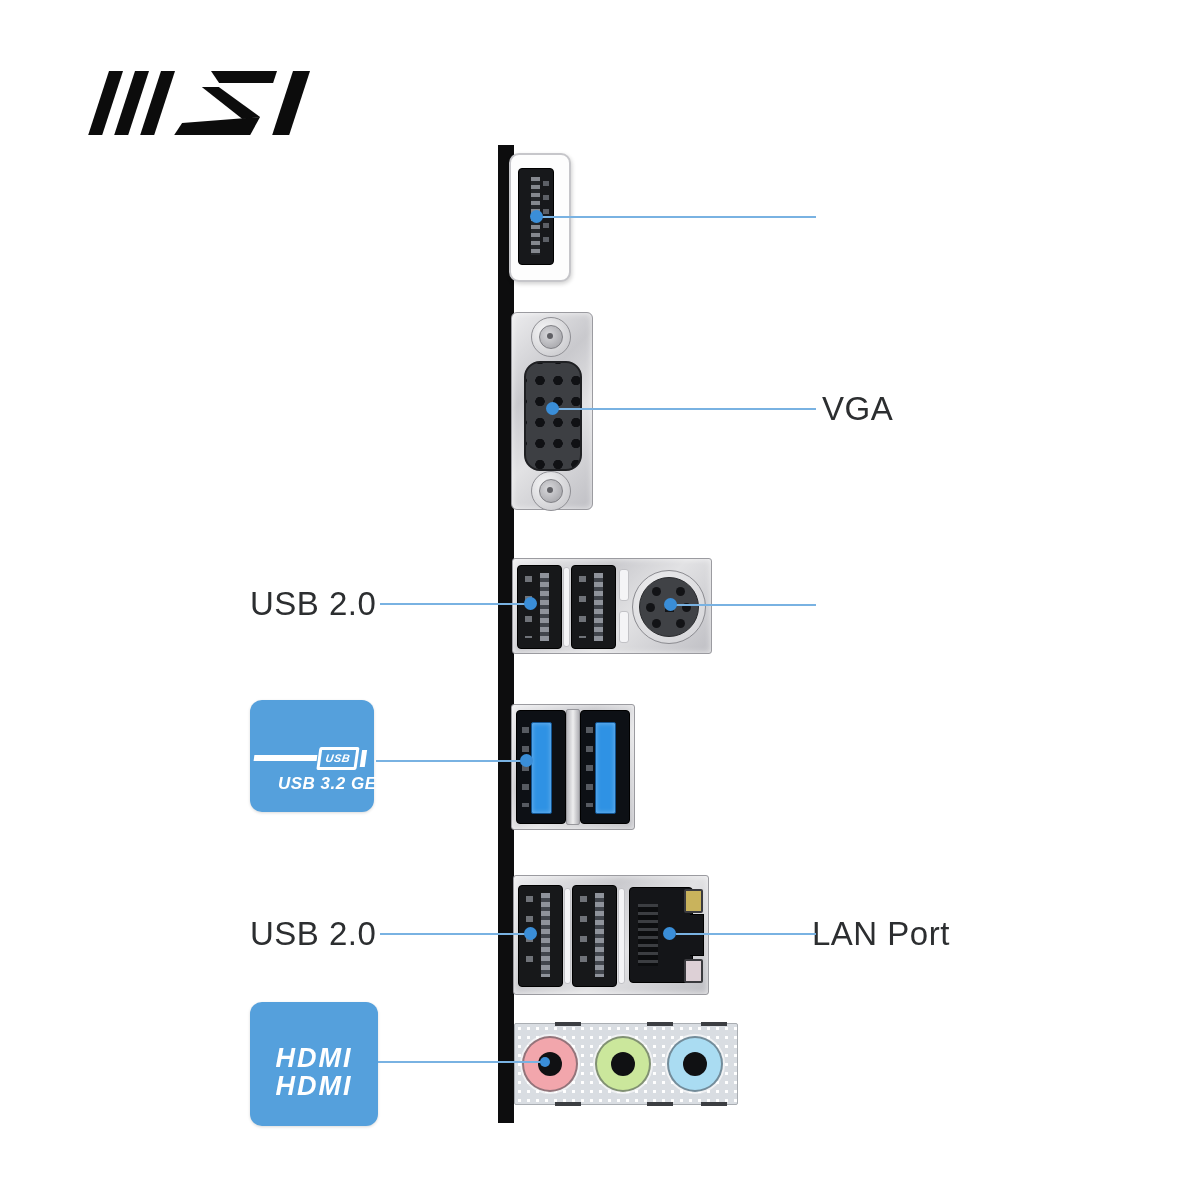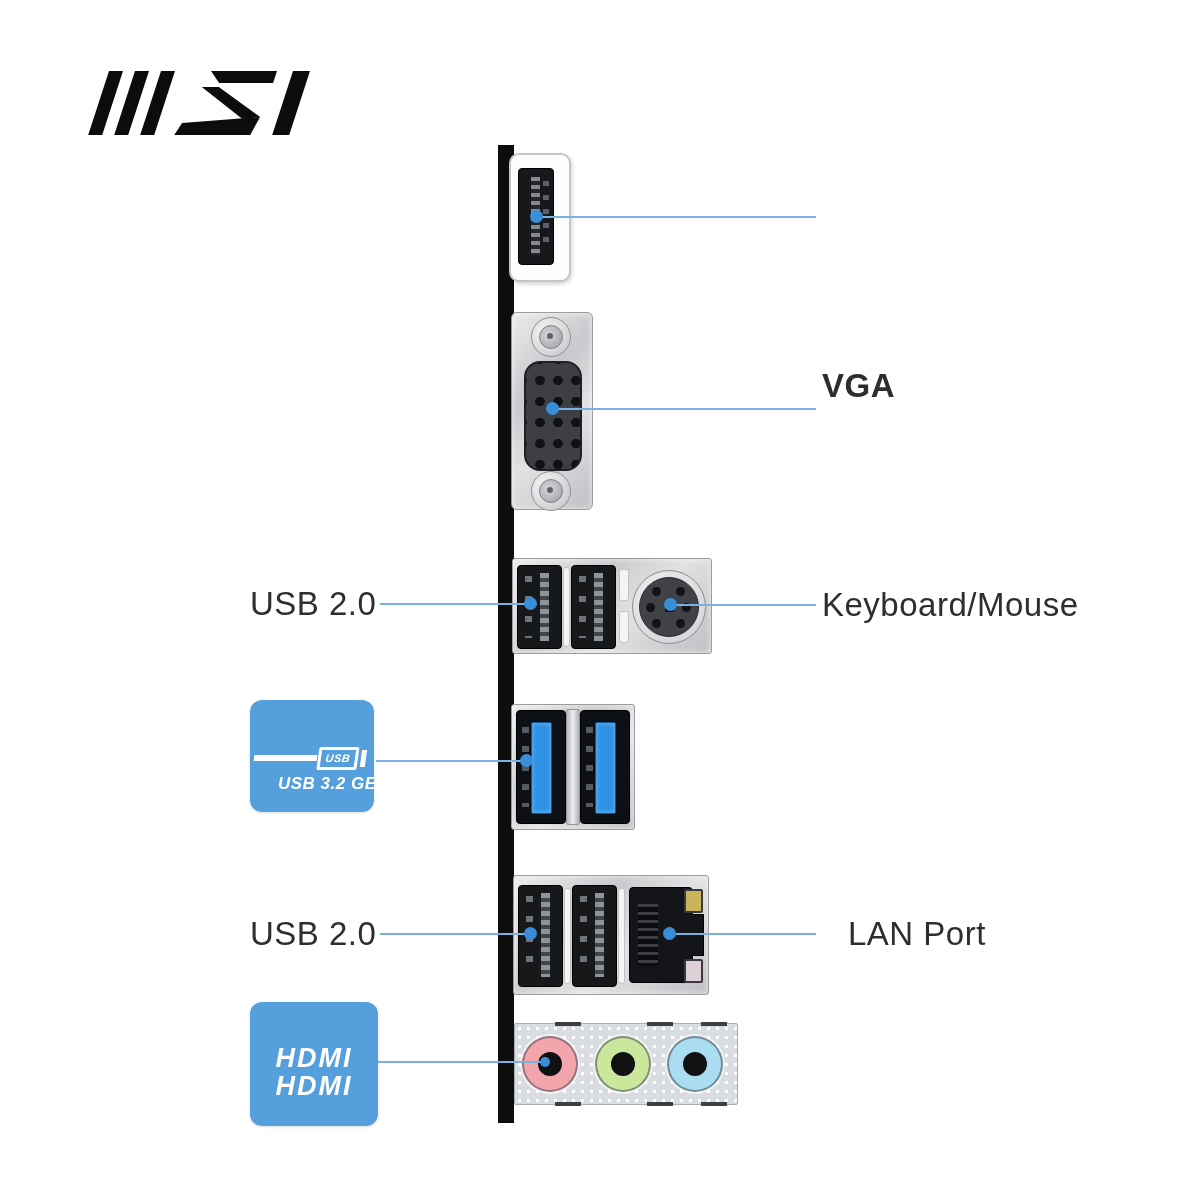"VGA" div.label { font-weight: bold -> none; top: 366px -> 389px }
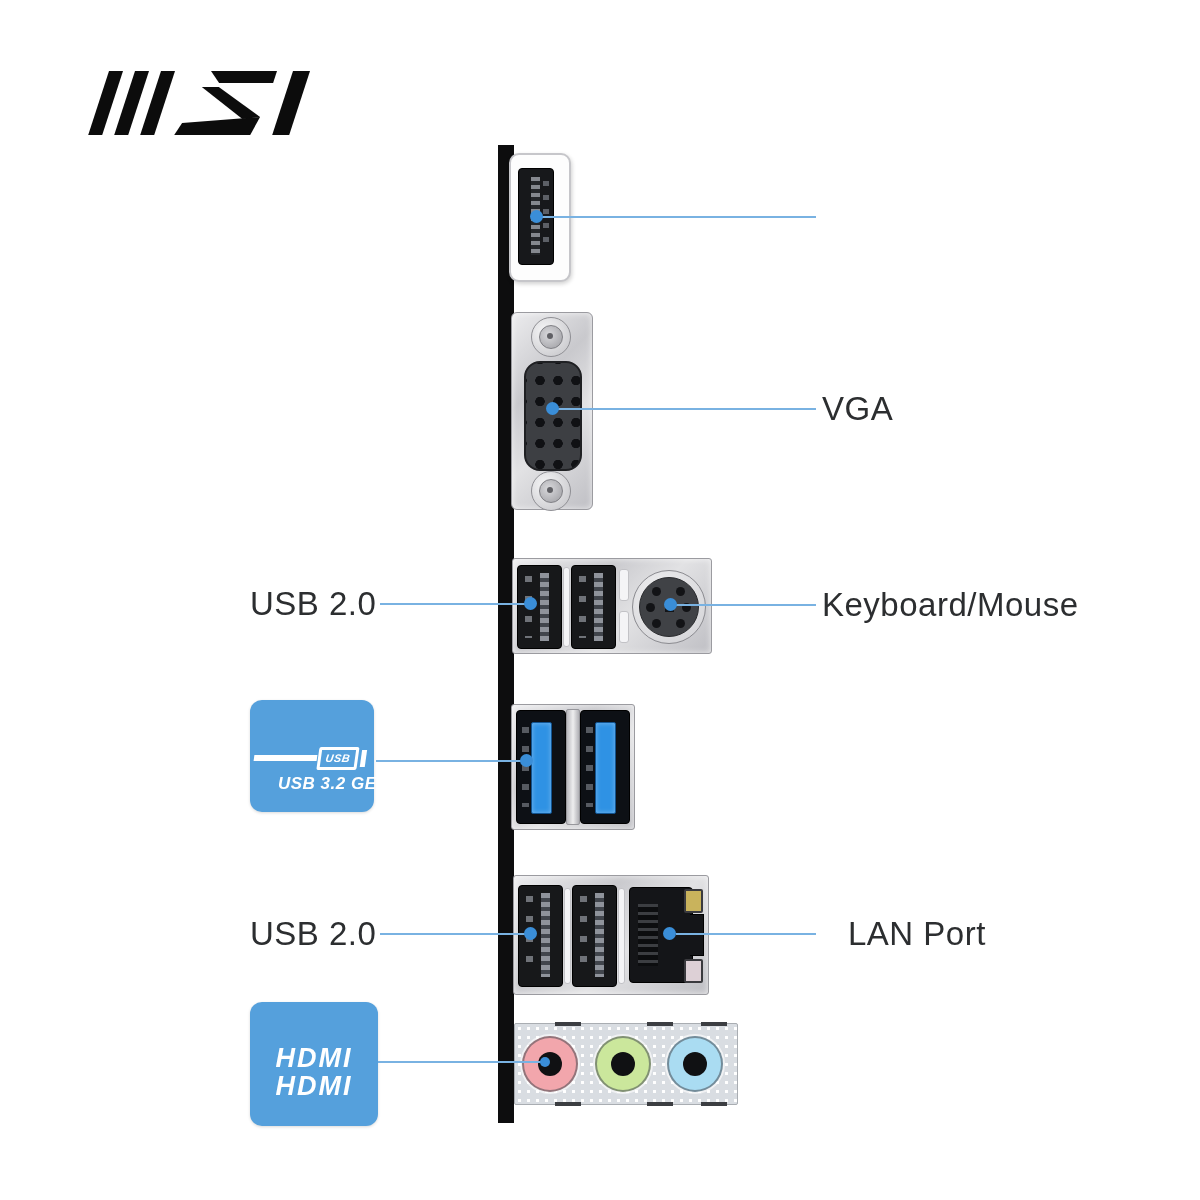"Keyboard/Mouse" div.label { html: <div>Keyboard/Mouse</div> -> none }
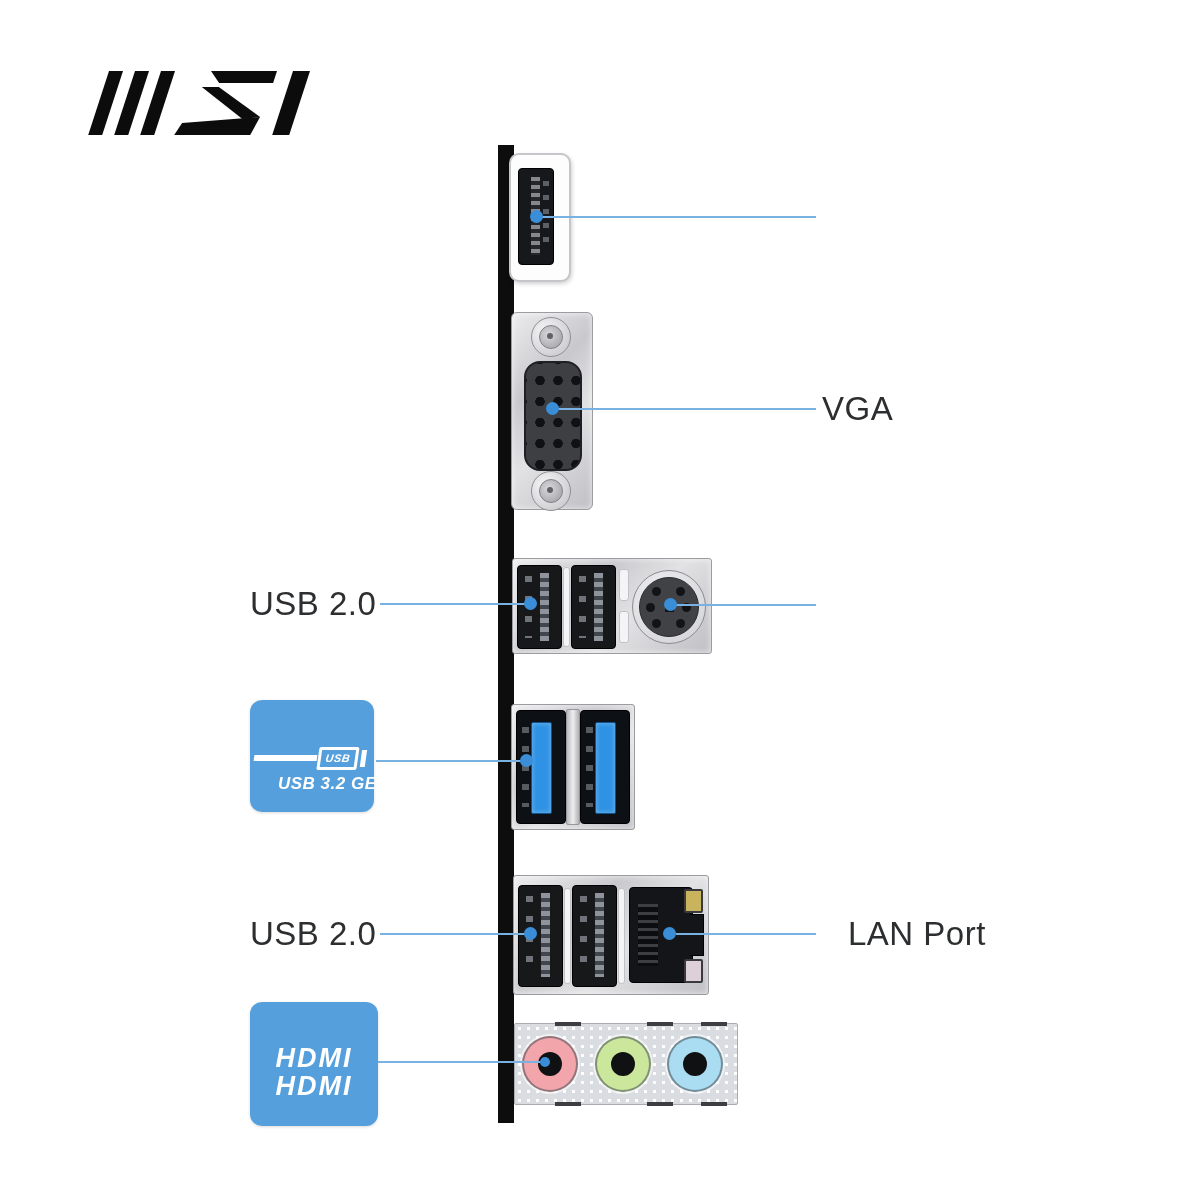"LAN Port" div.label { left: 848px -> 812px }
